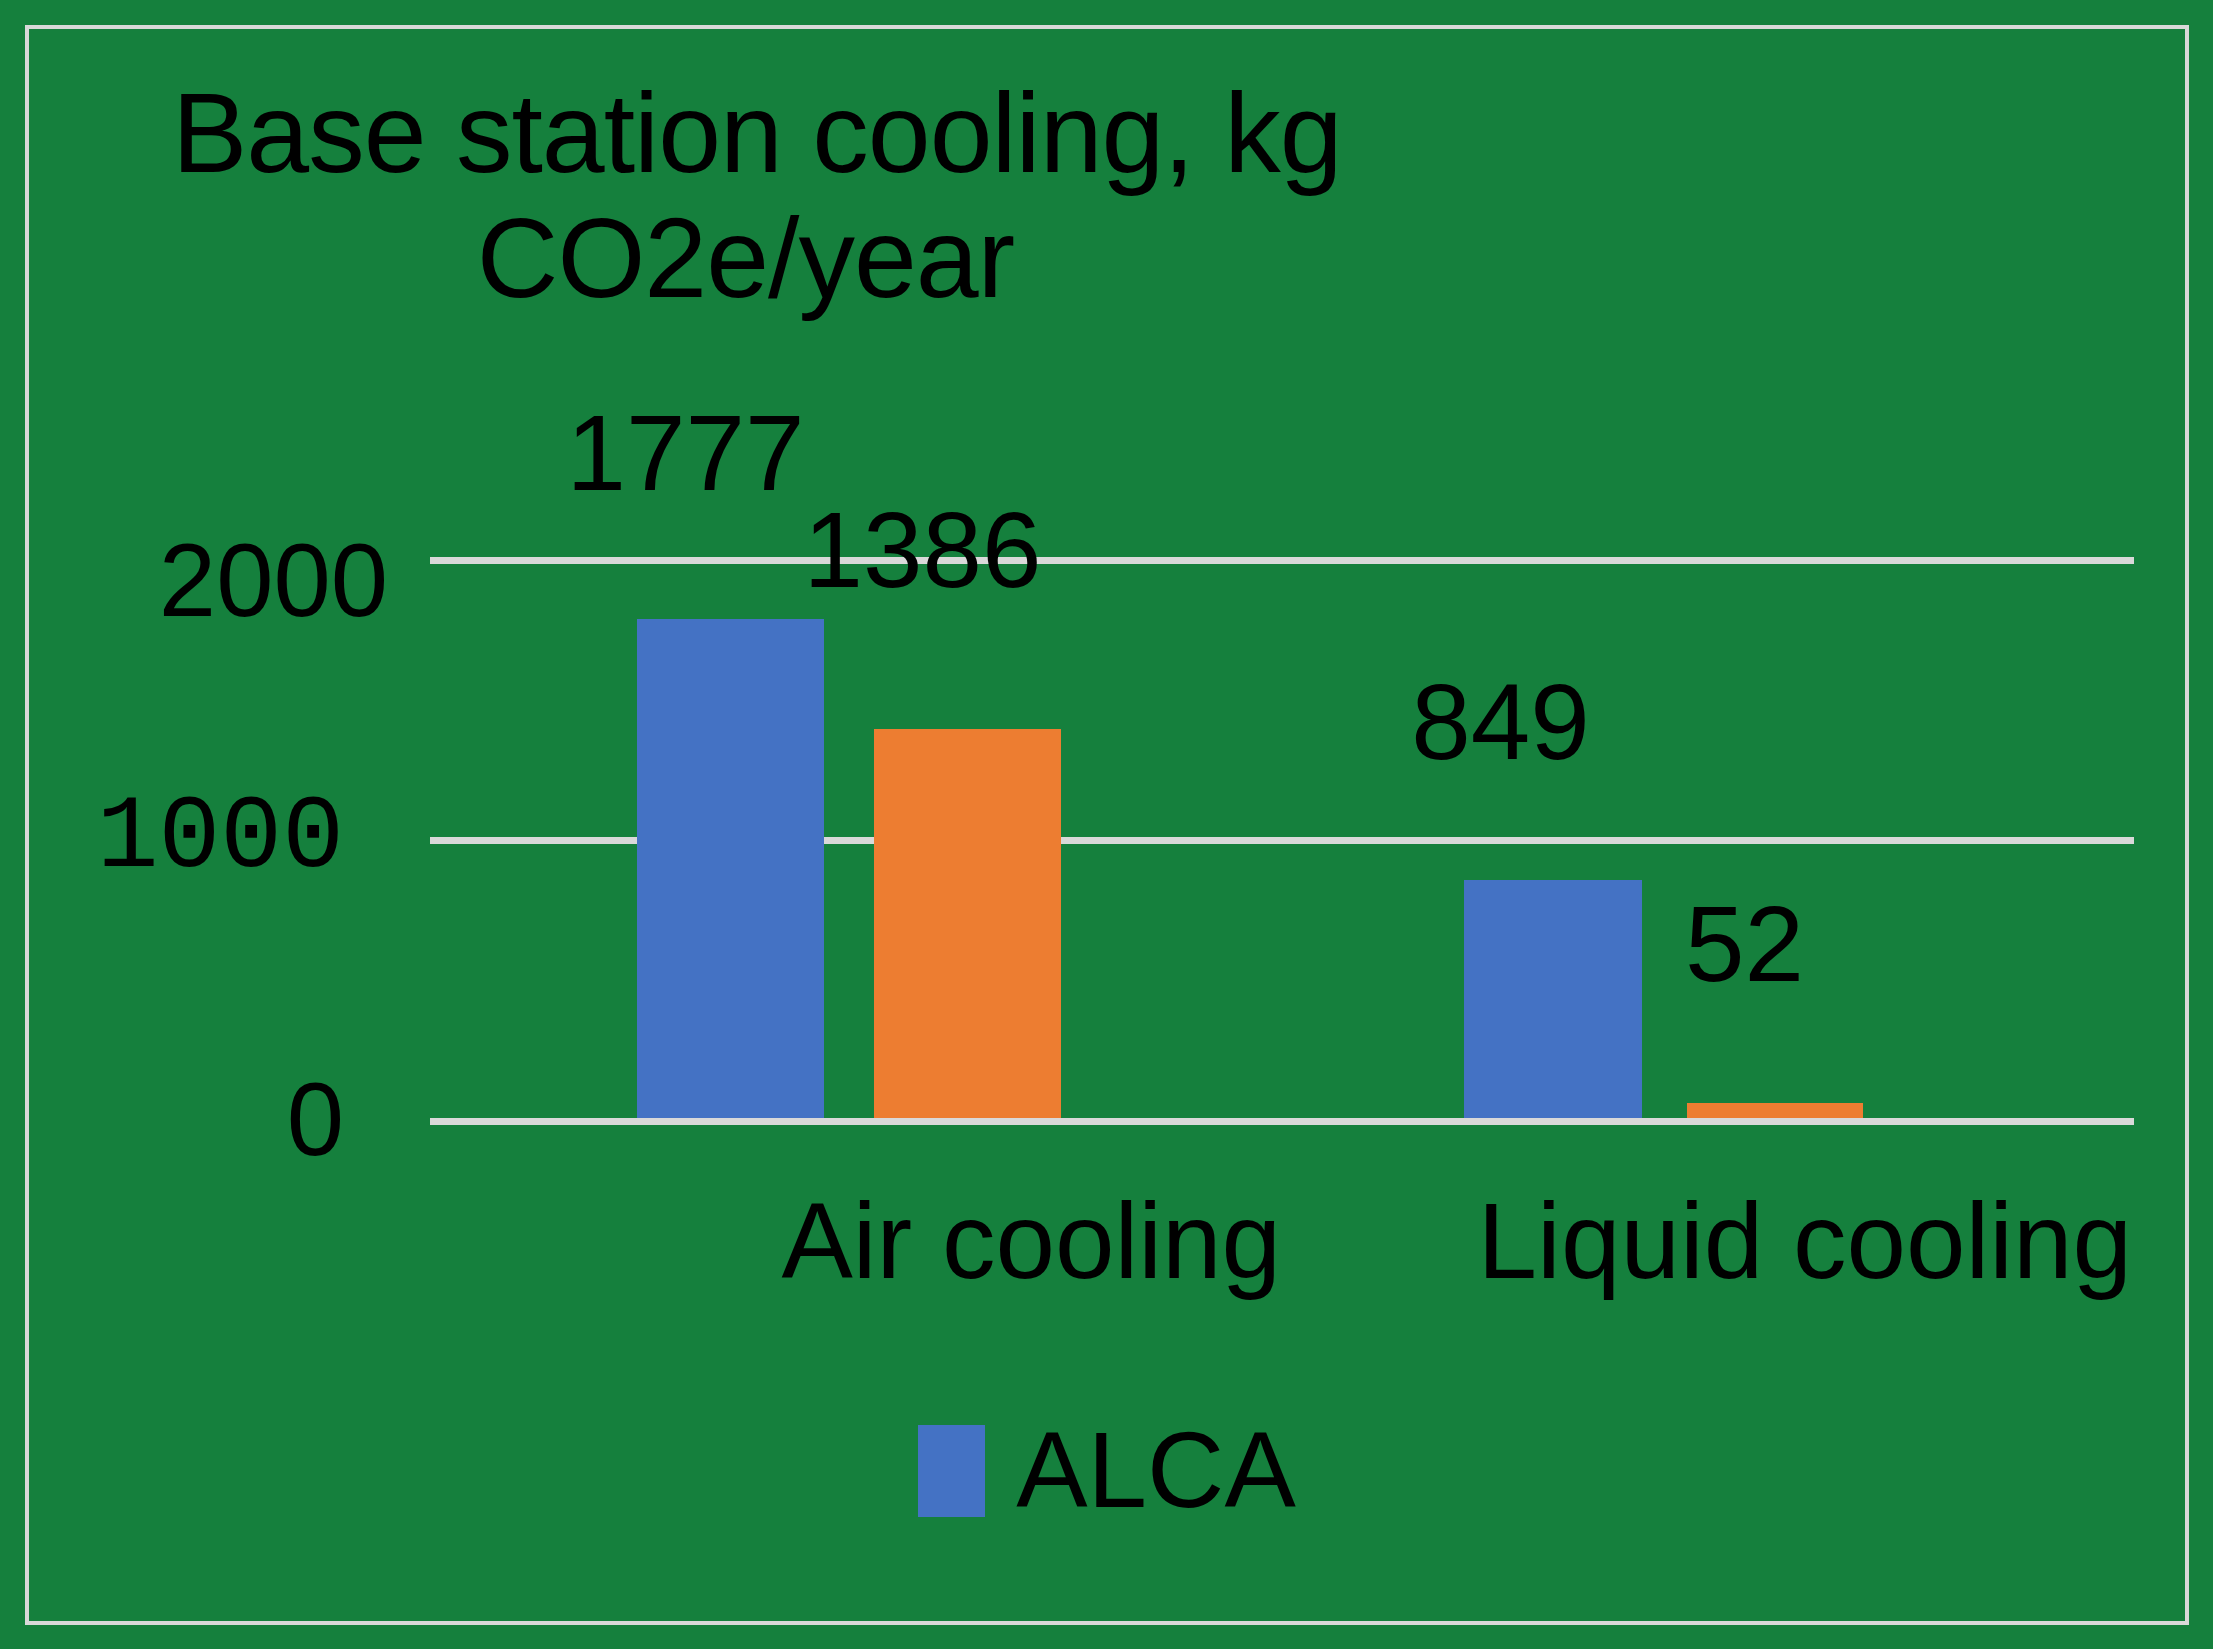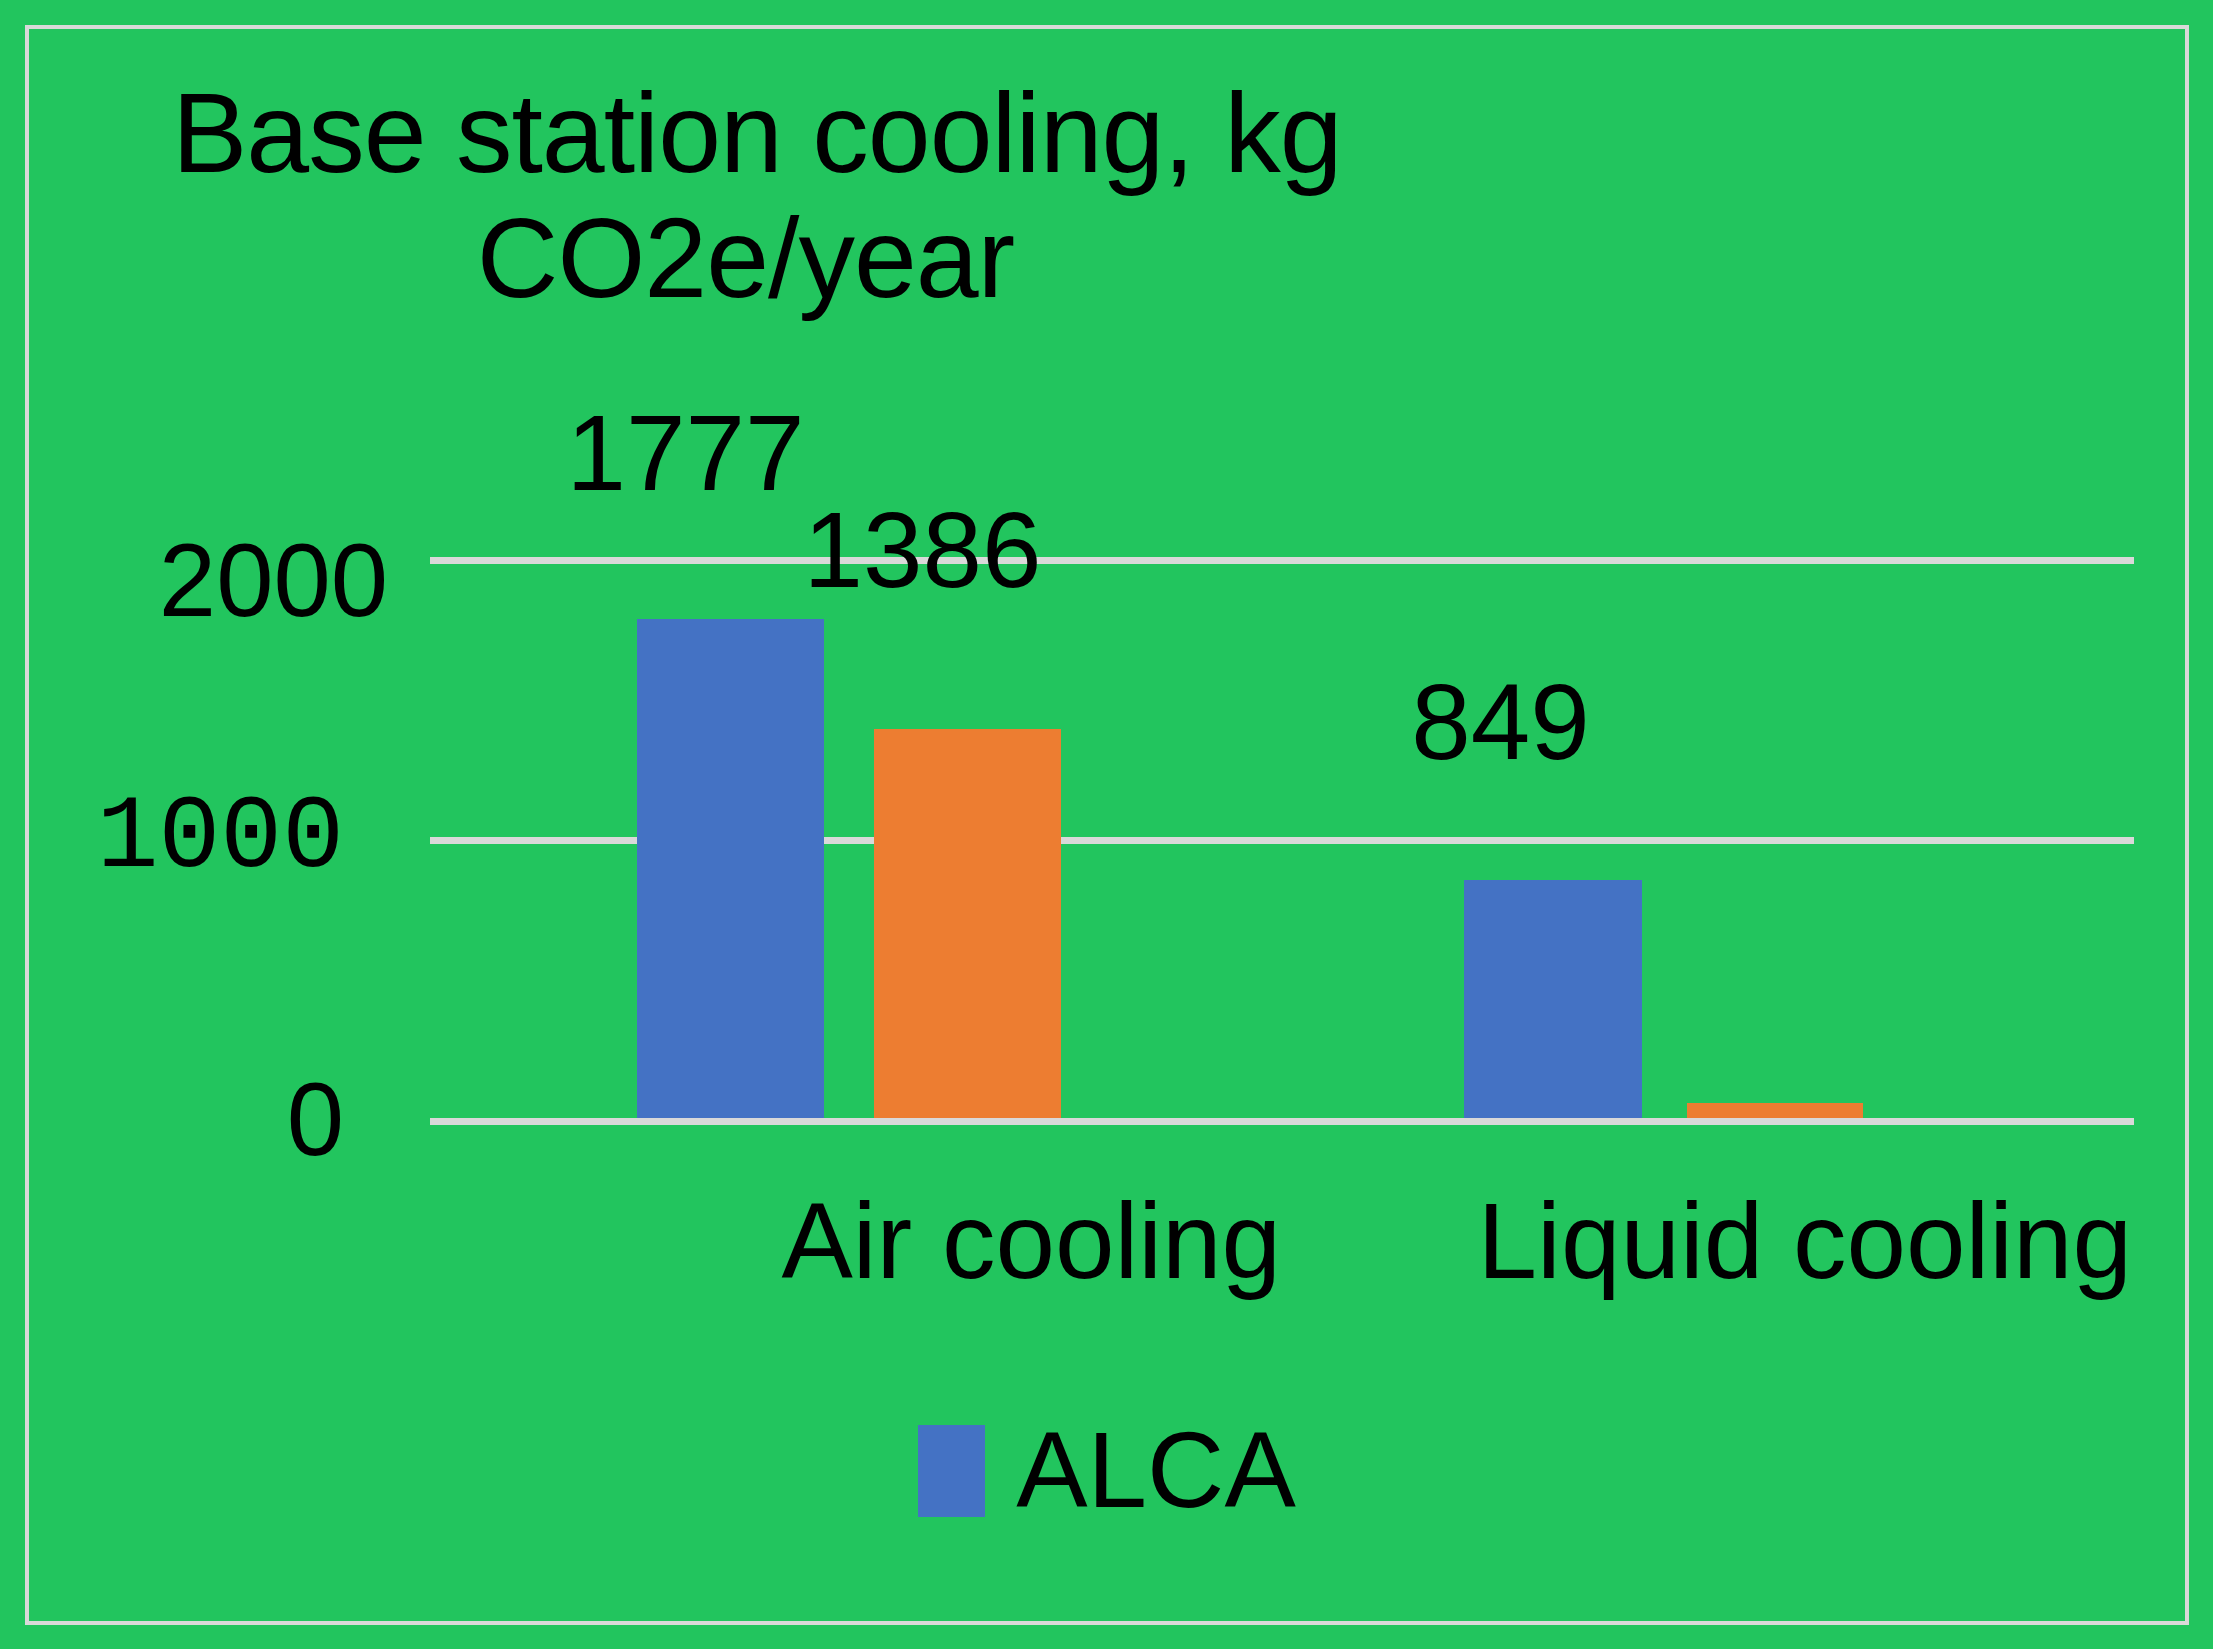"Base station cooling, kg" #chart-frame { background: #22c55e -> #15803d }
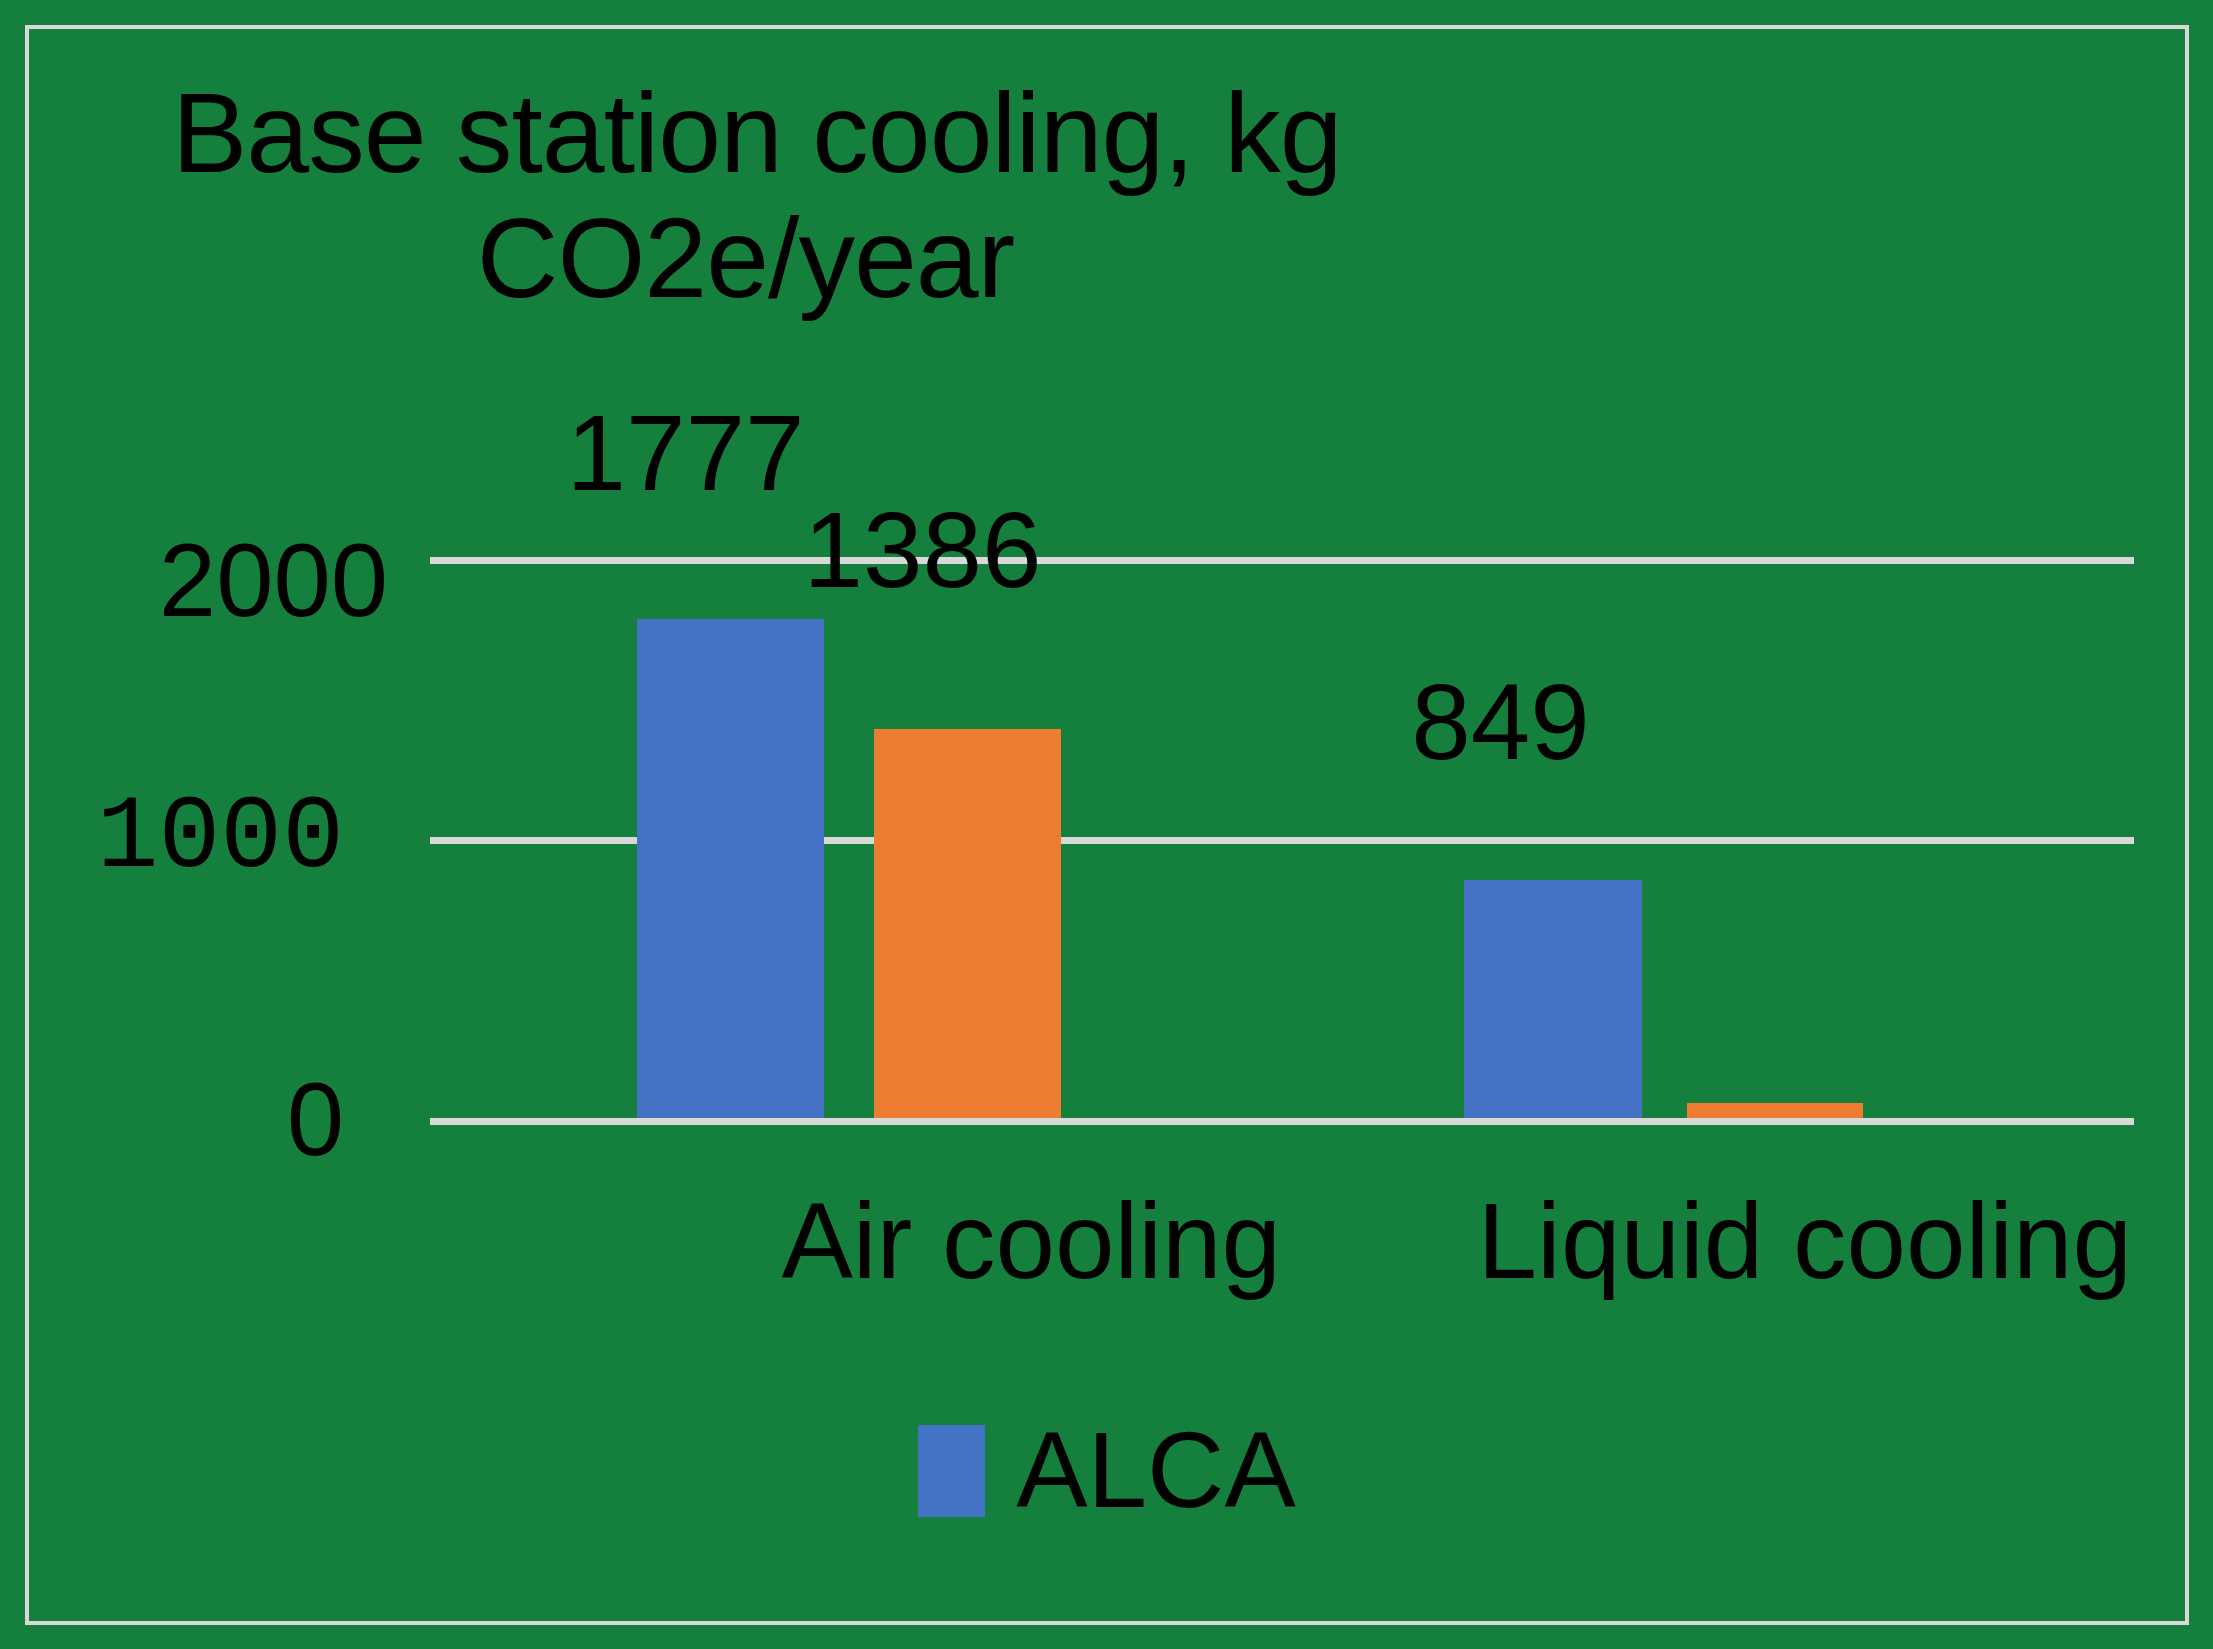"52" div.datalabel { html: none -> <div>52</div> }
